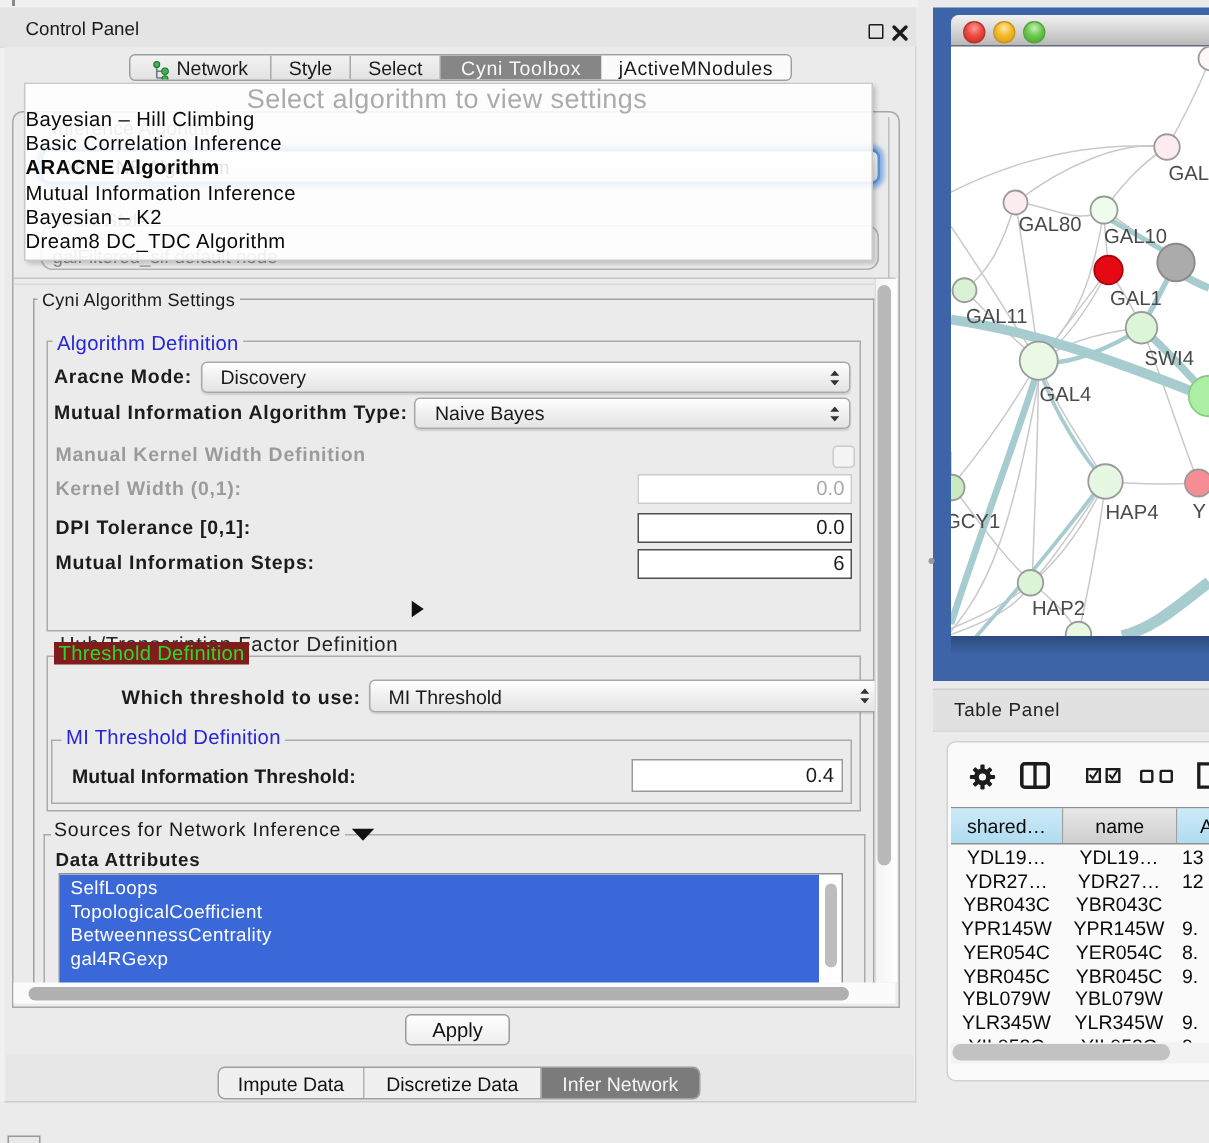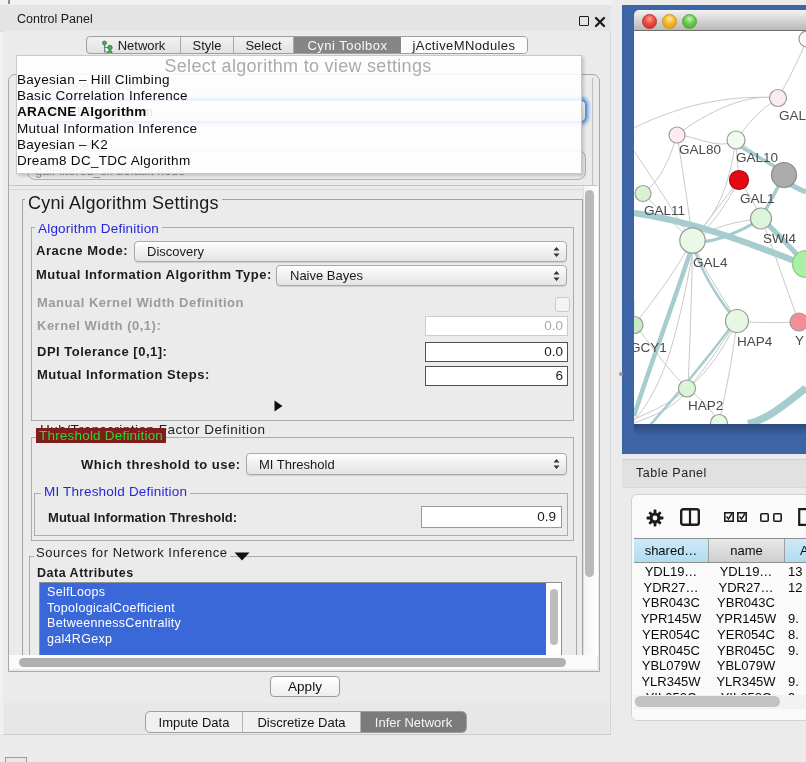"Cyni Algorithm Settings" div.abs { font-size: 18px -> 12px }
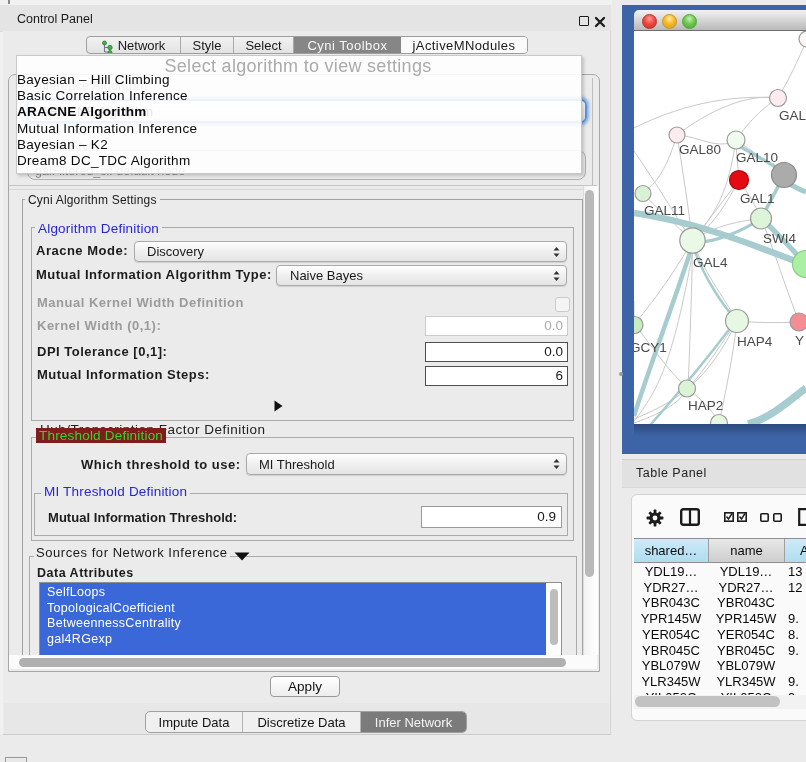"MI Threshold" div.combo { padding-left: none -> 20px }
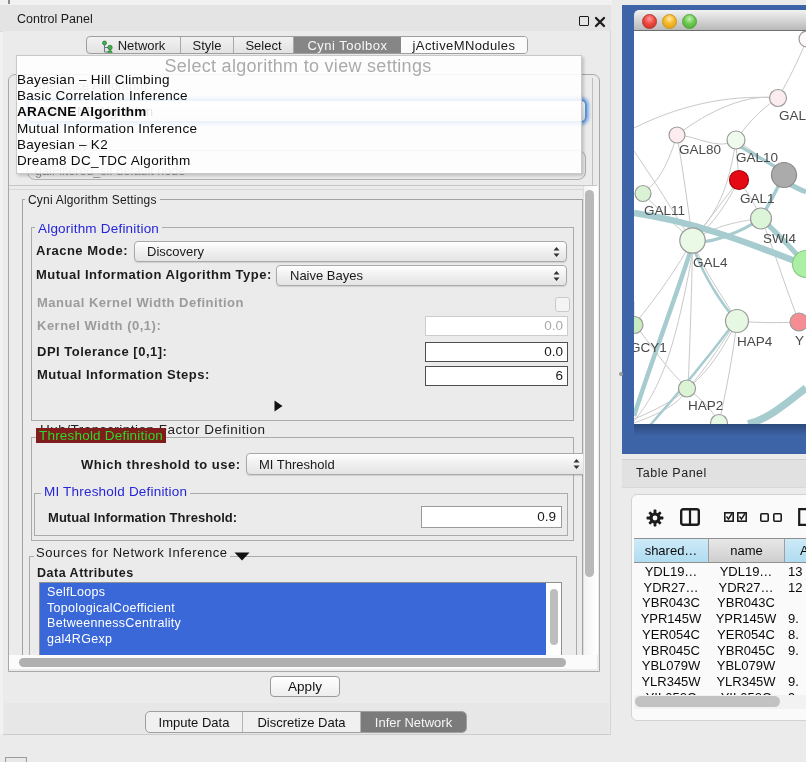"0.9" div.fld { text: 0.9 -> 0.4 }
